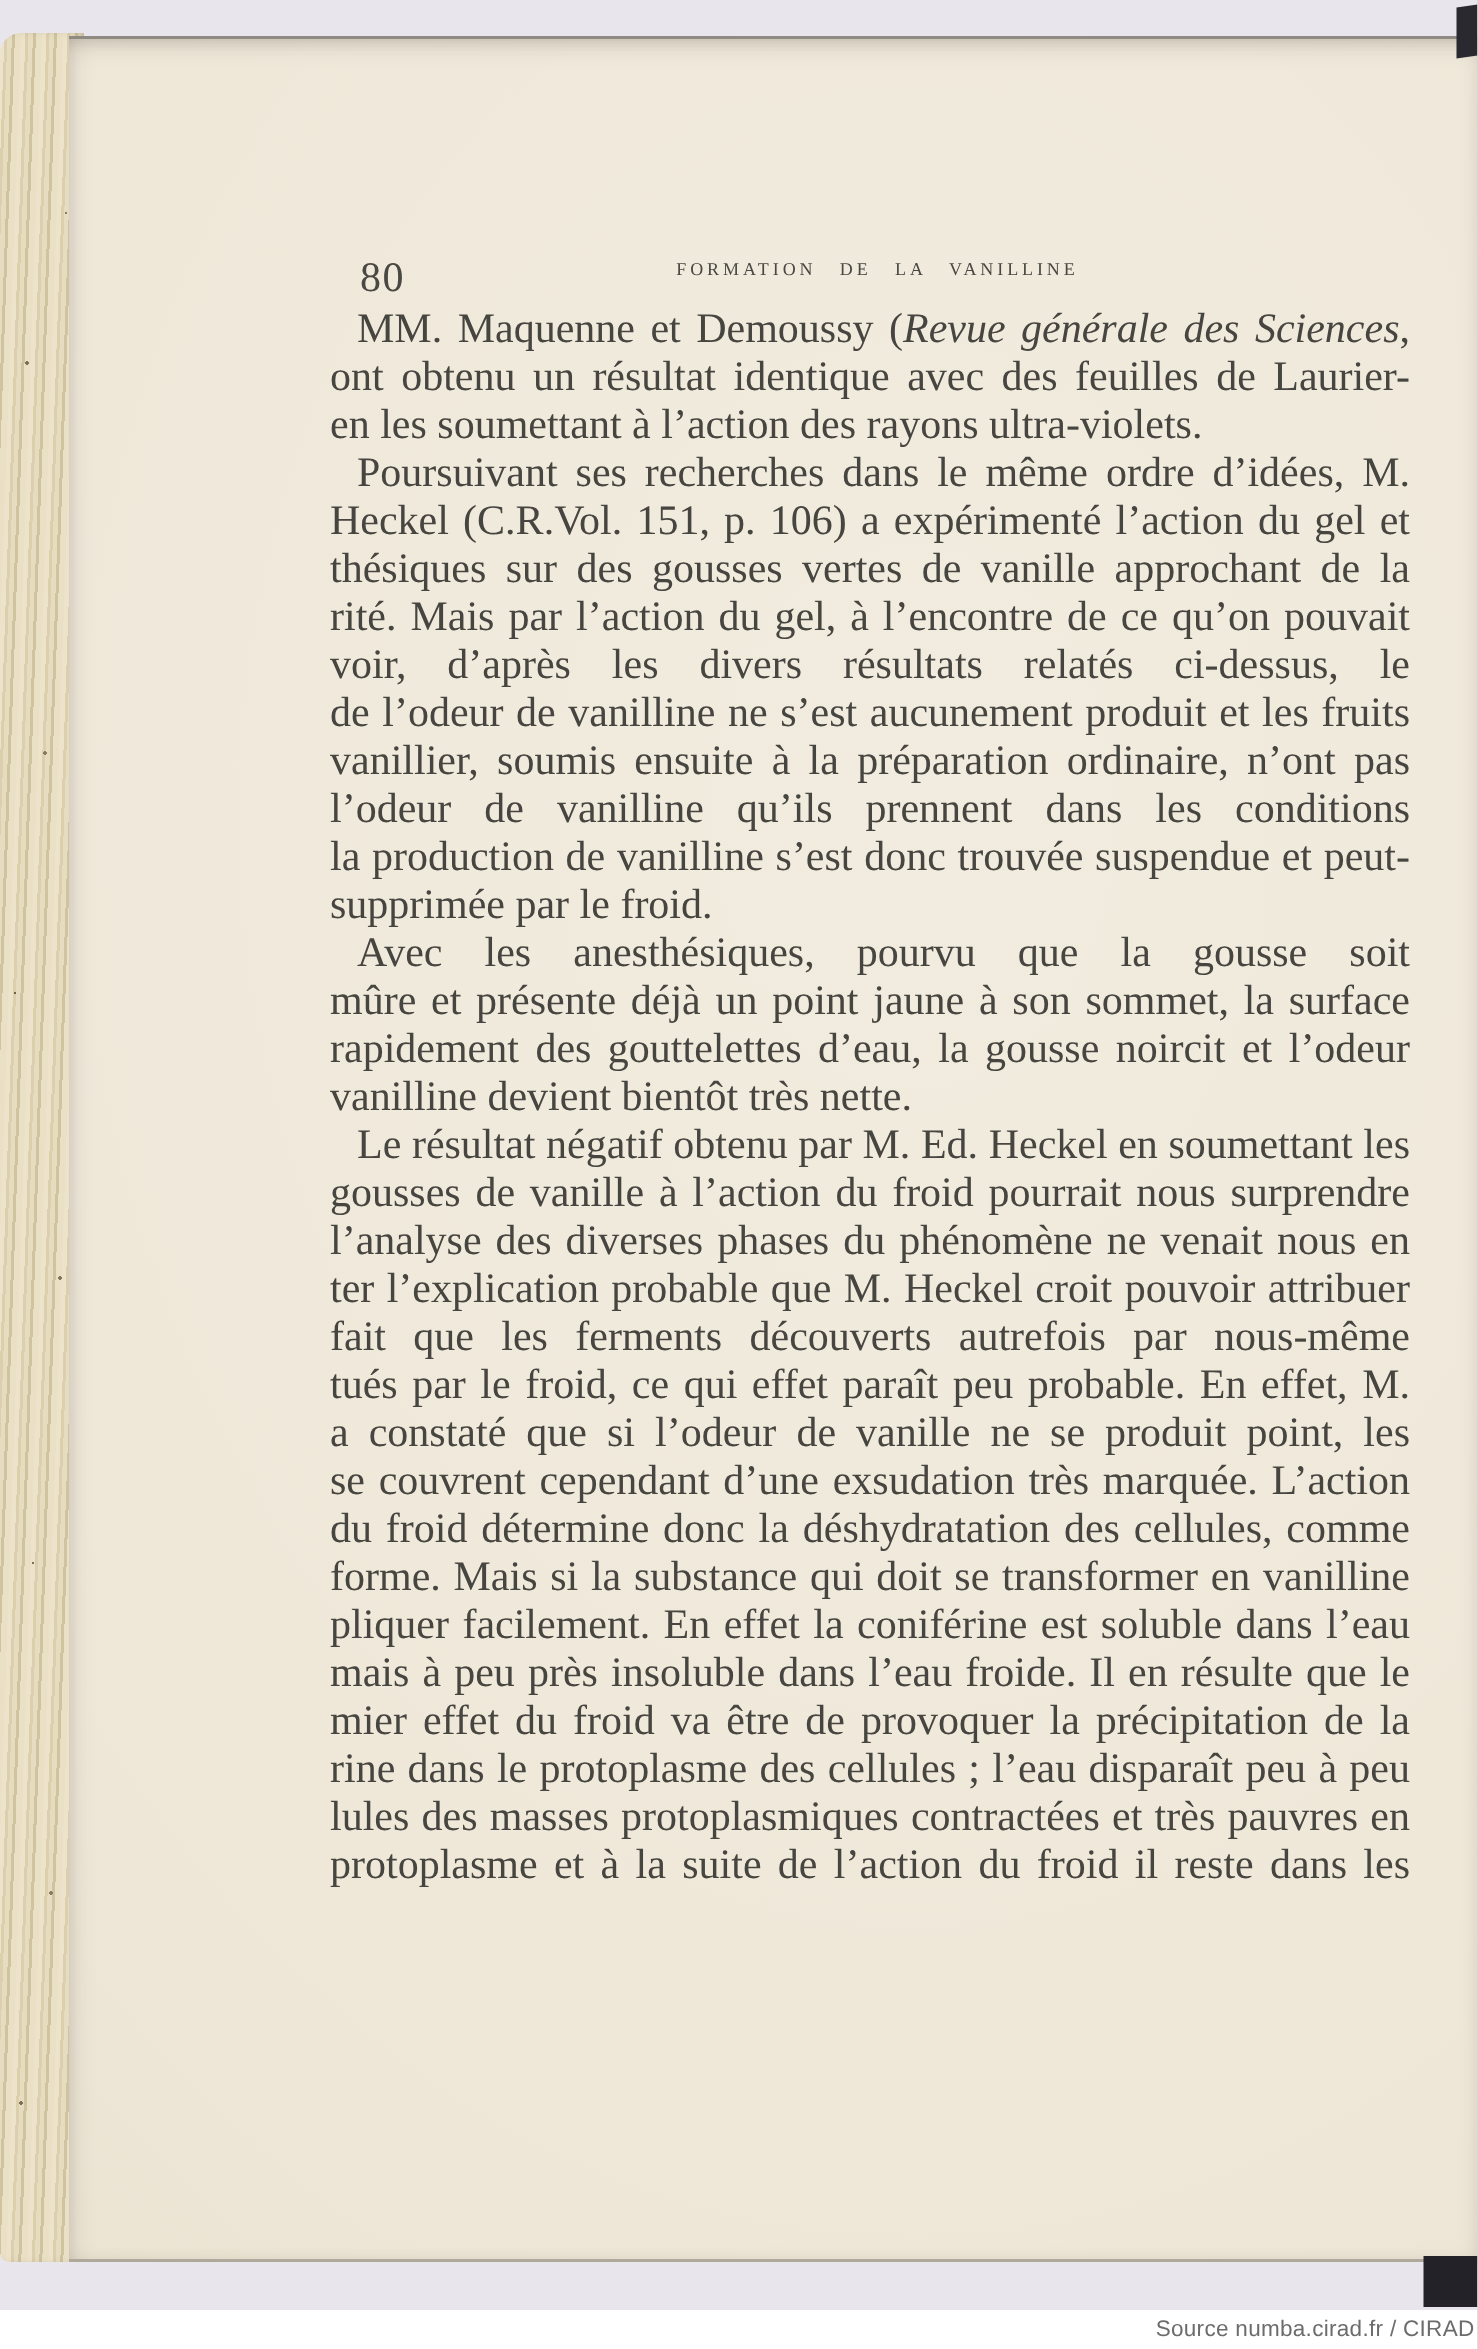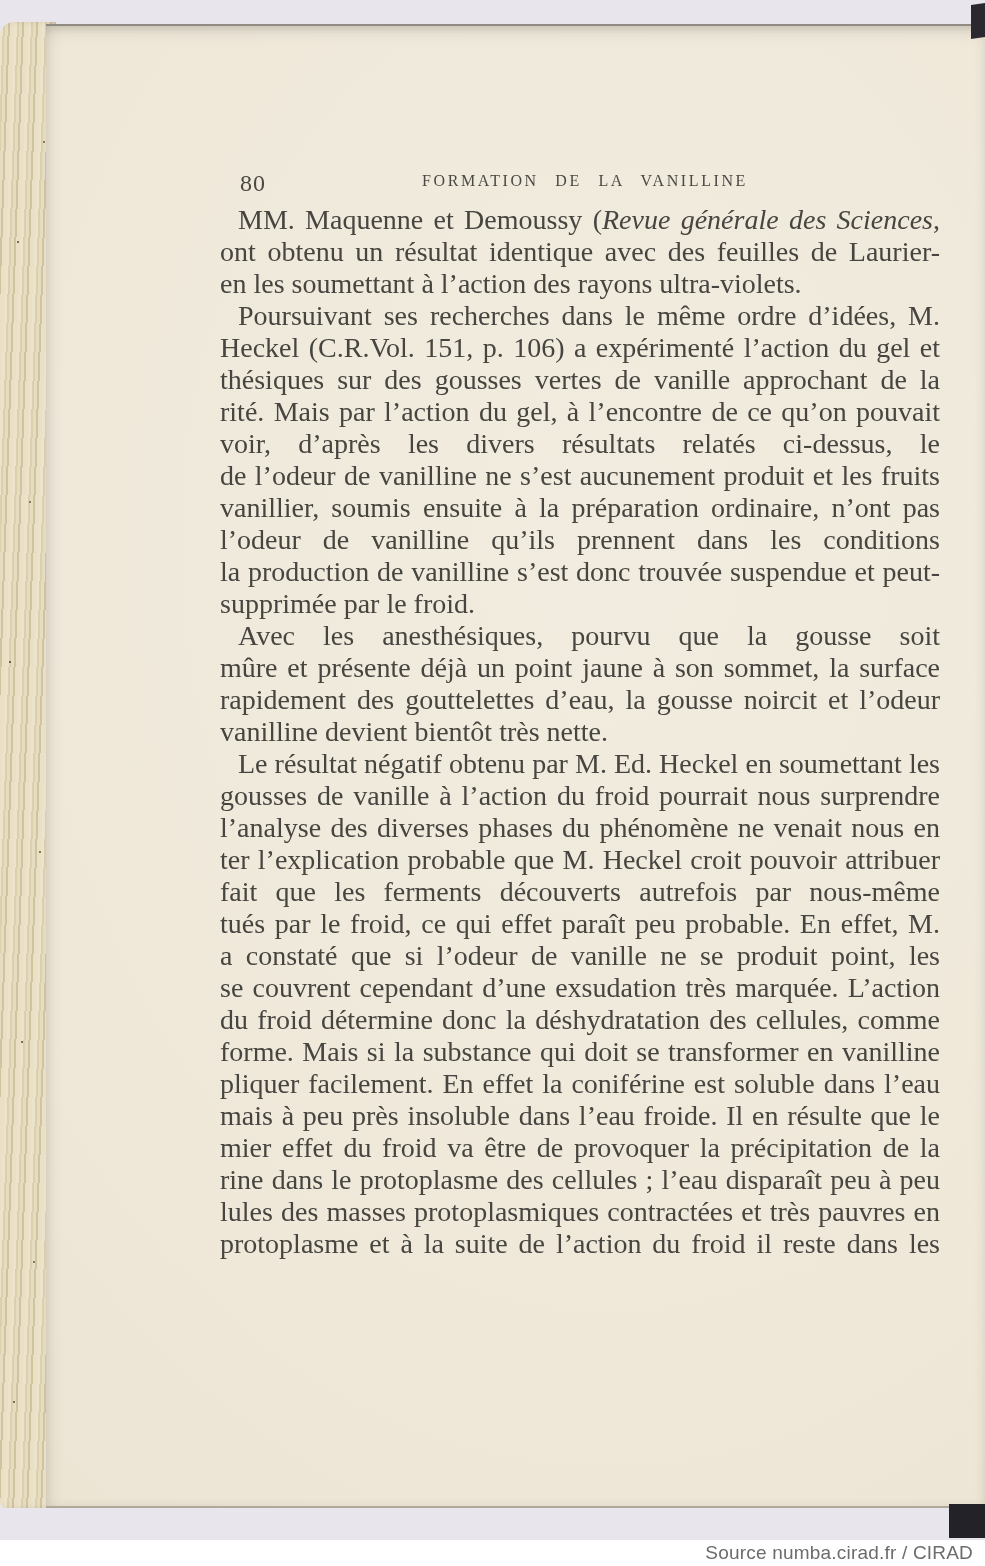"80" .pagenum { font-size: 24px -> 28px }
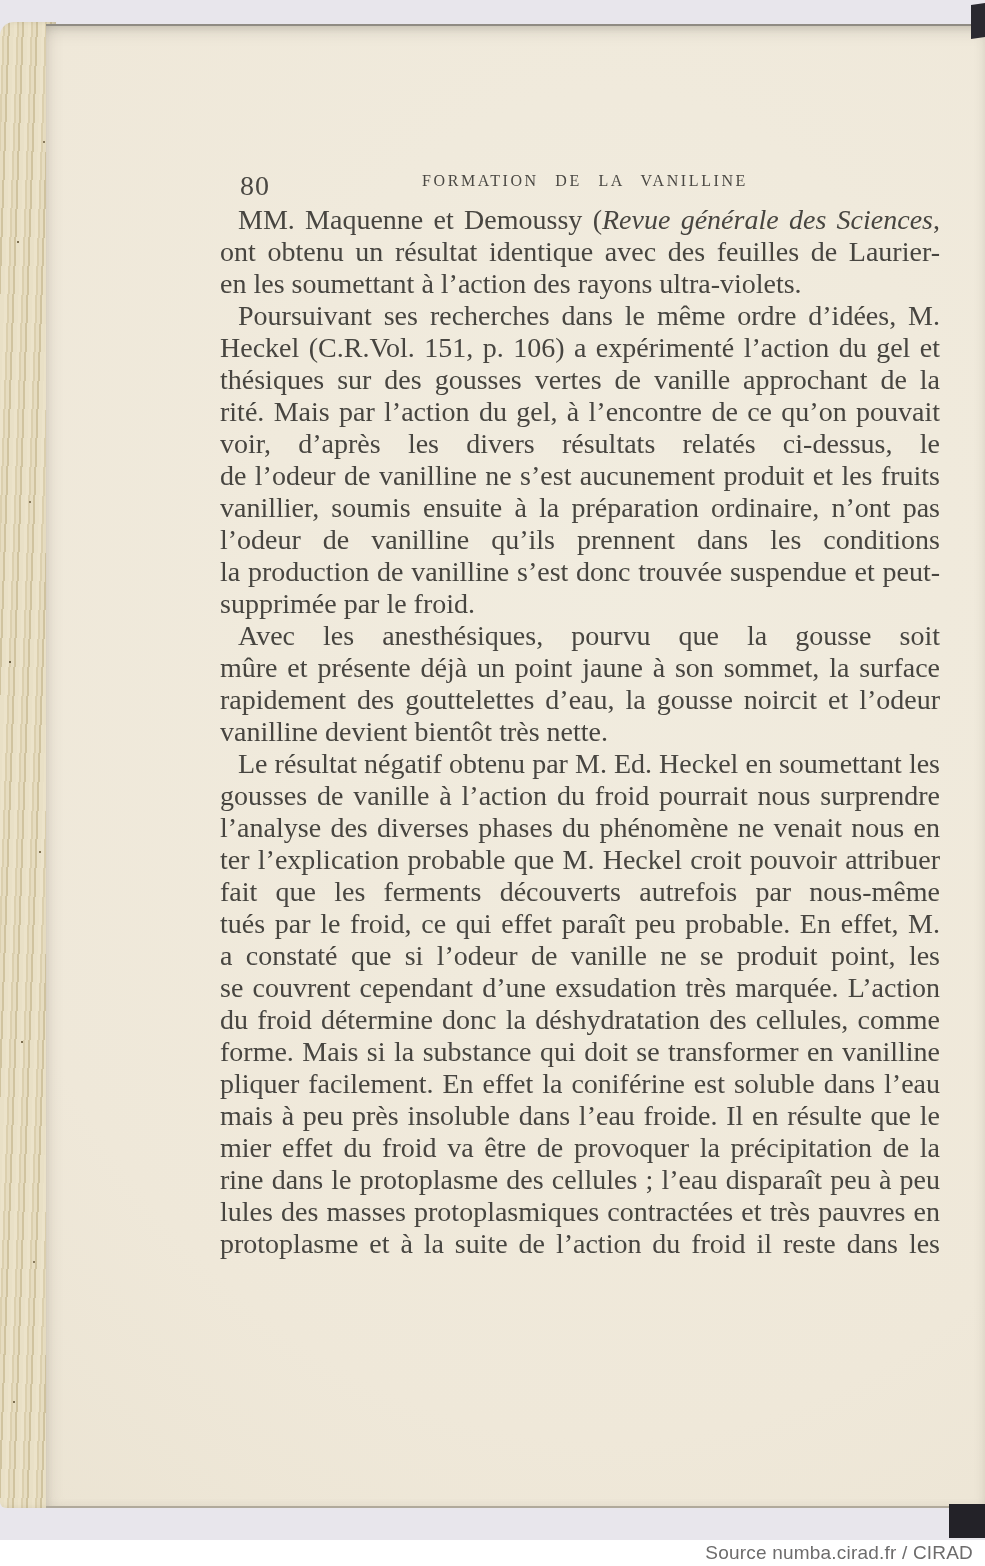"FORMATION DE LA VANILLINE" .running-title { font-size: 16px -> 12px }
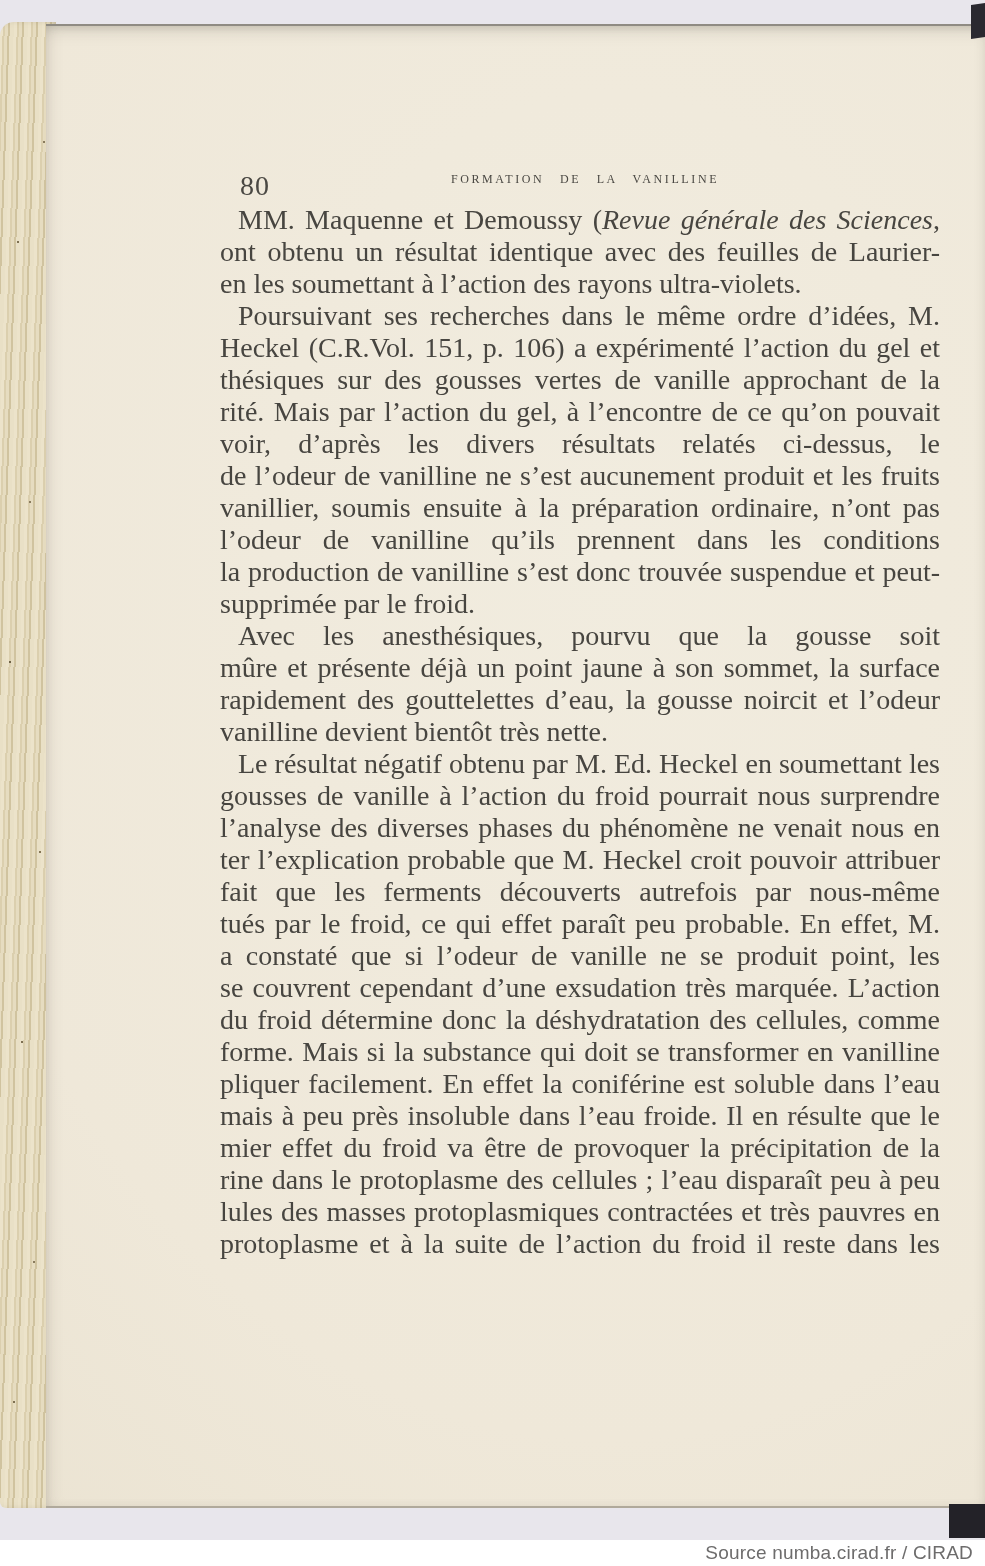"Source numba.cirad.fr / CIRAD" .source-bar span { font-size: 19px -> 15px; padding-right: 12px -> 2px }
